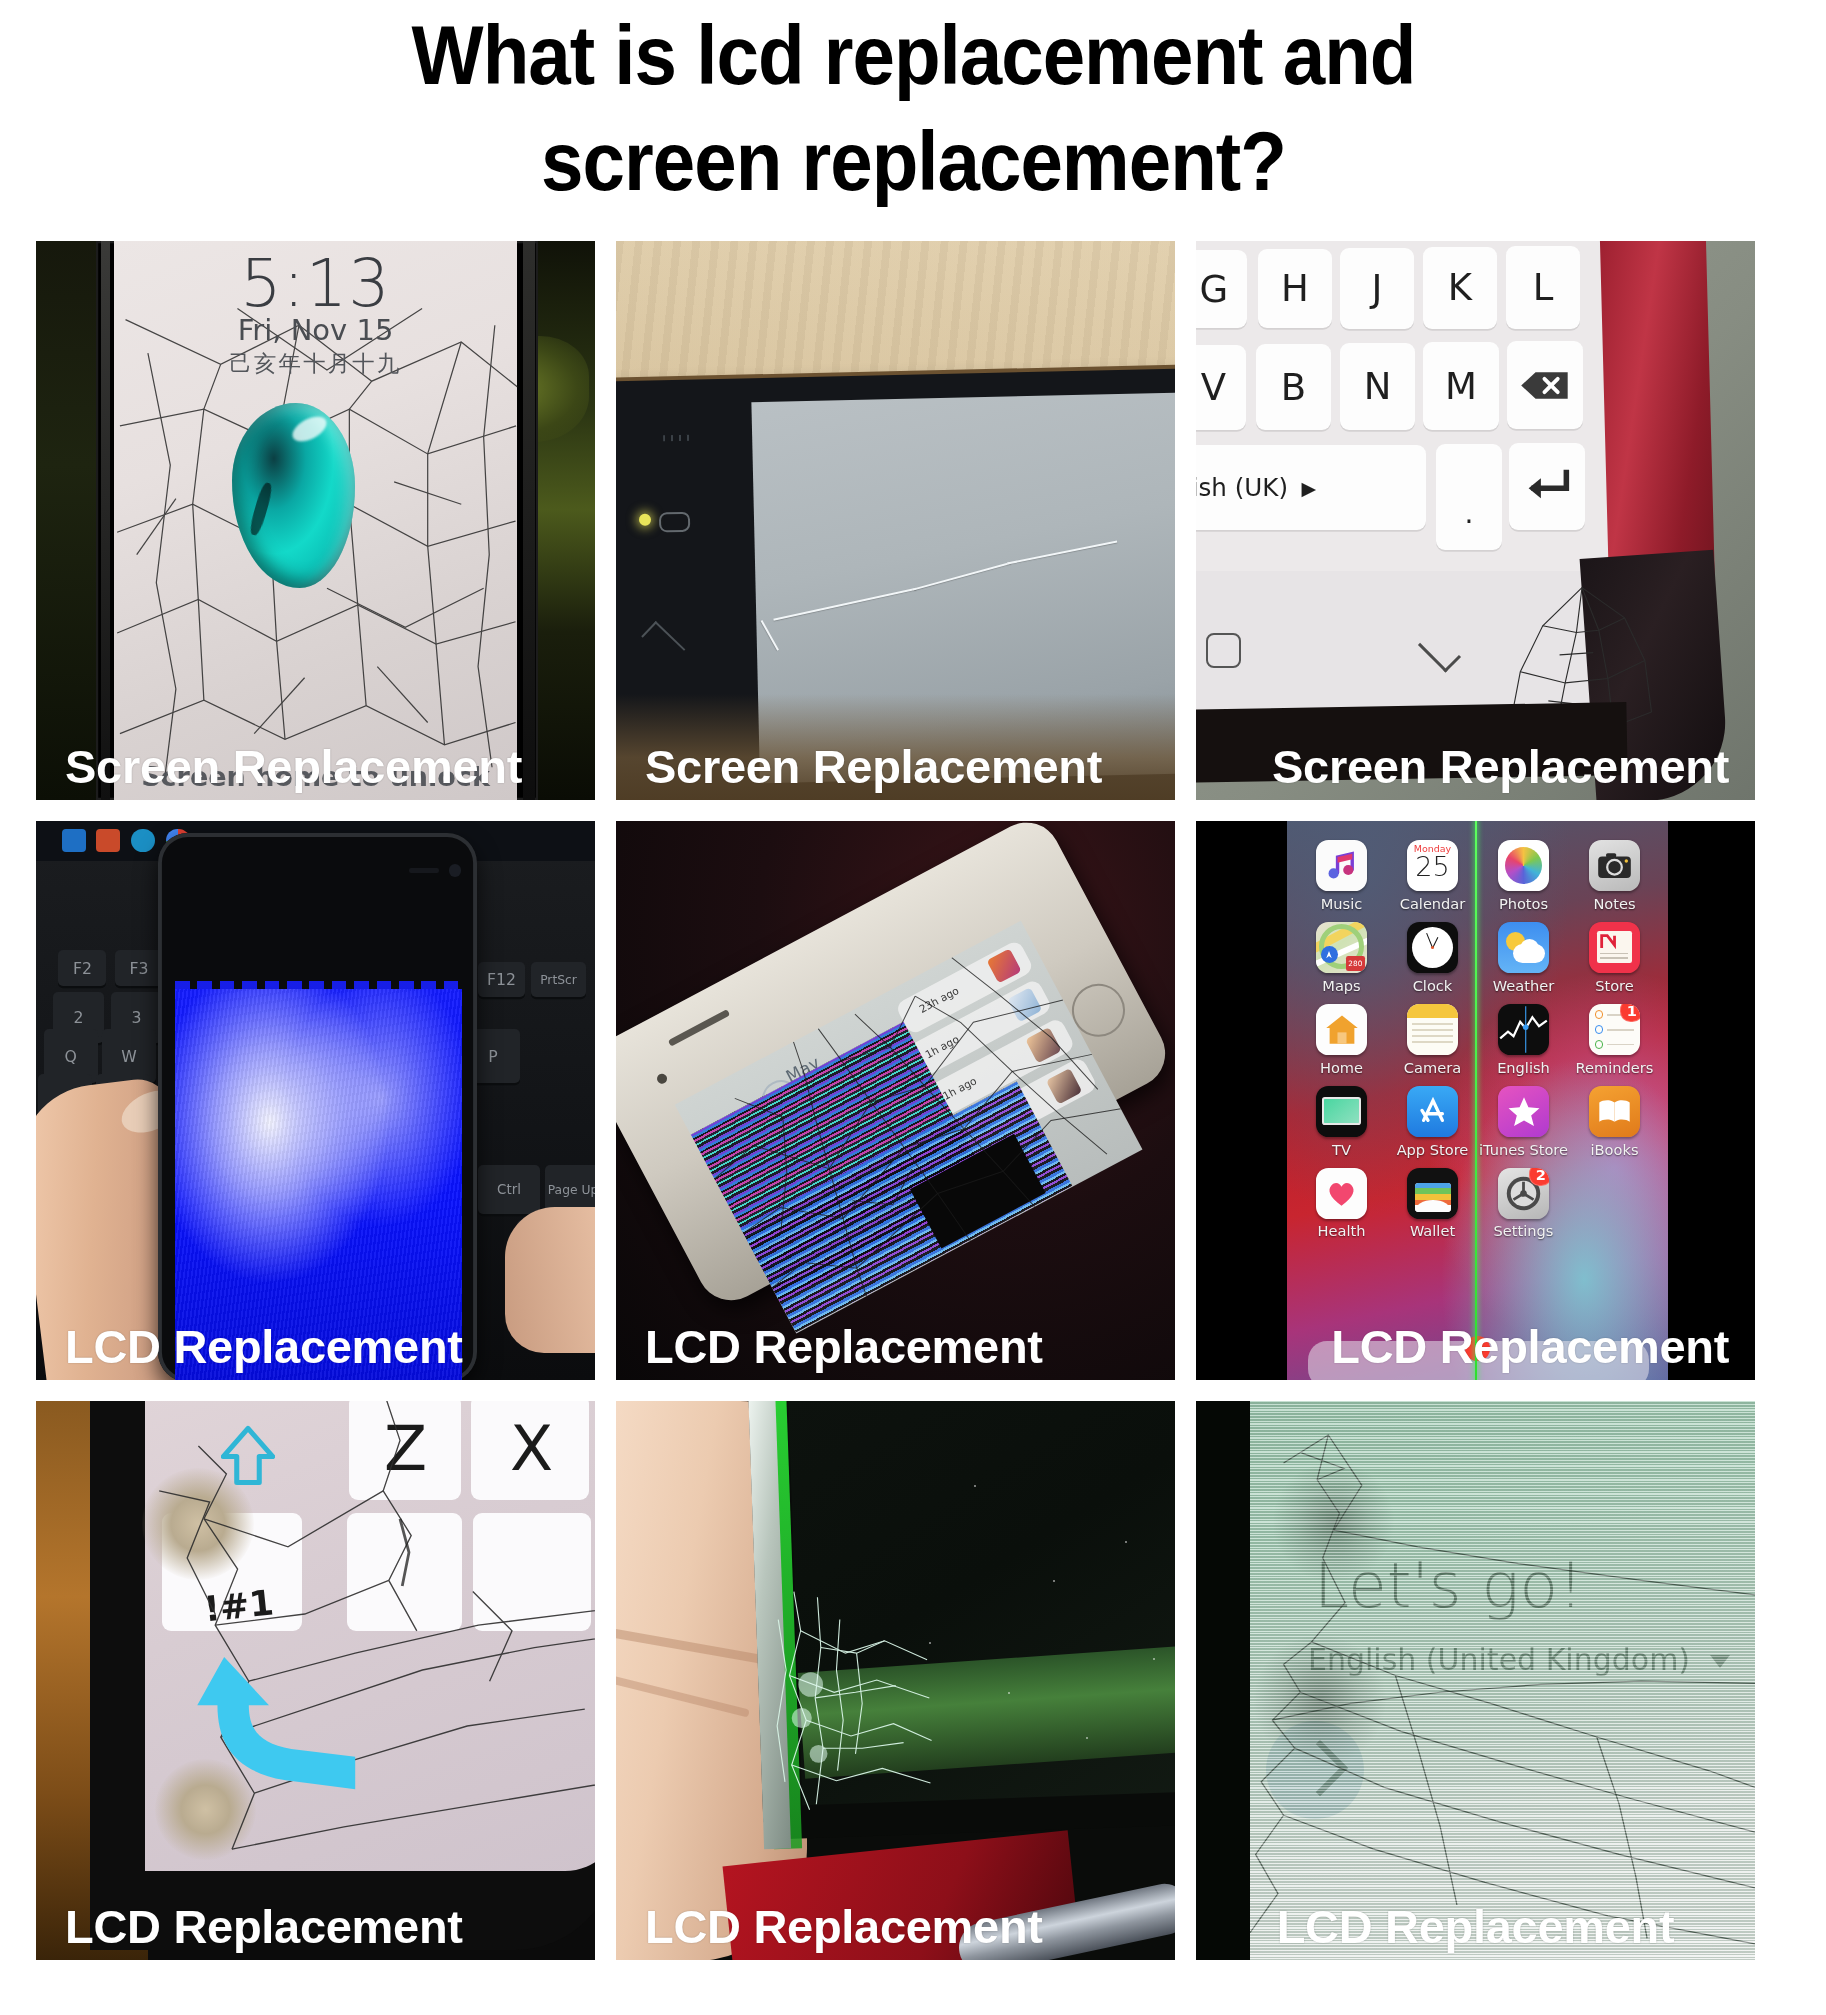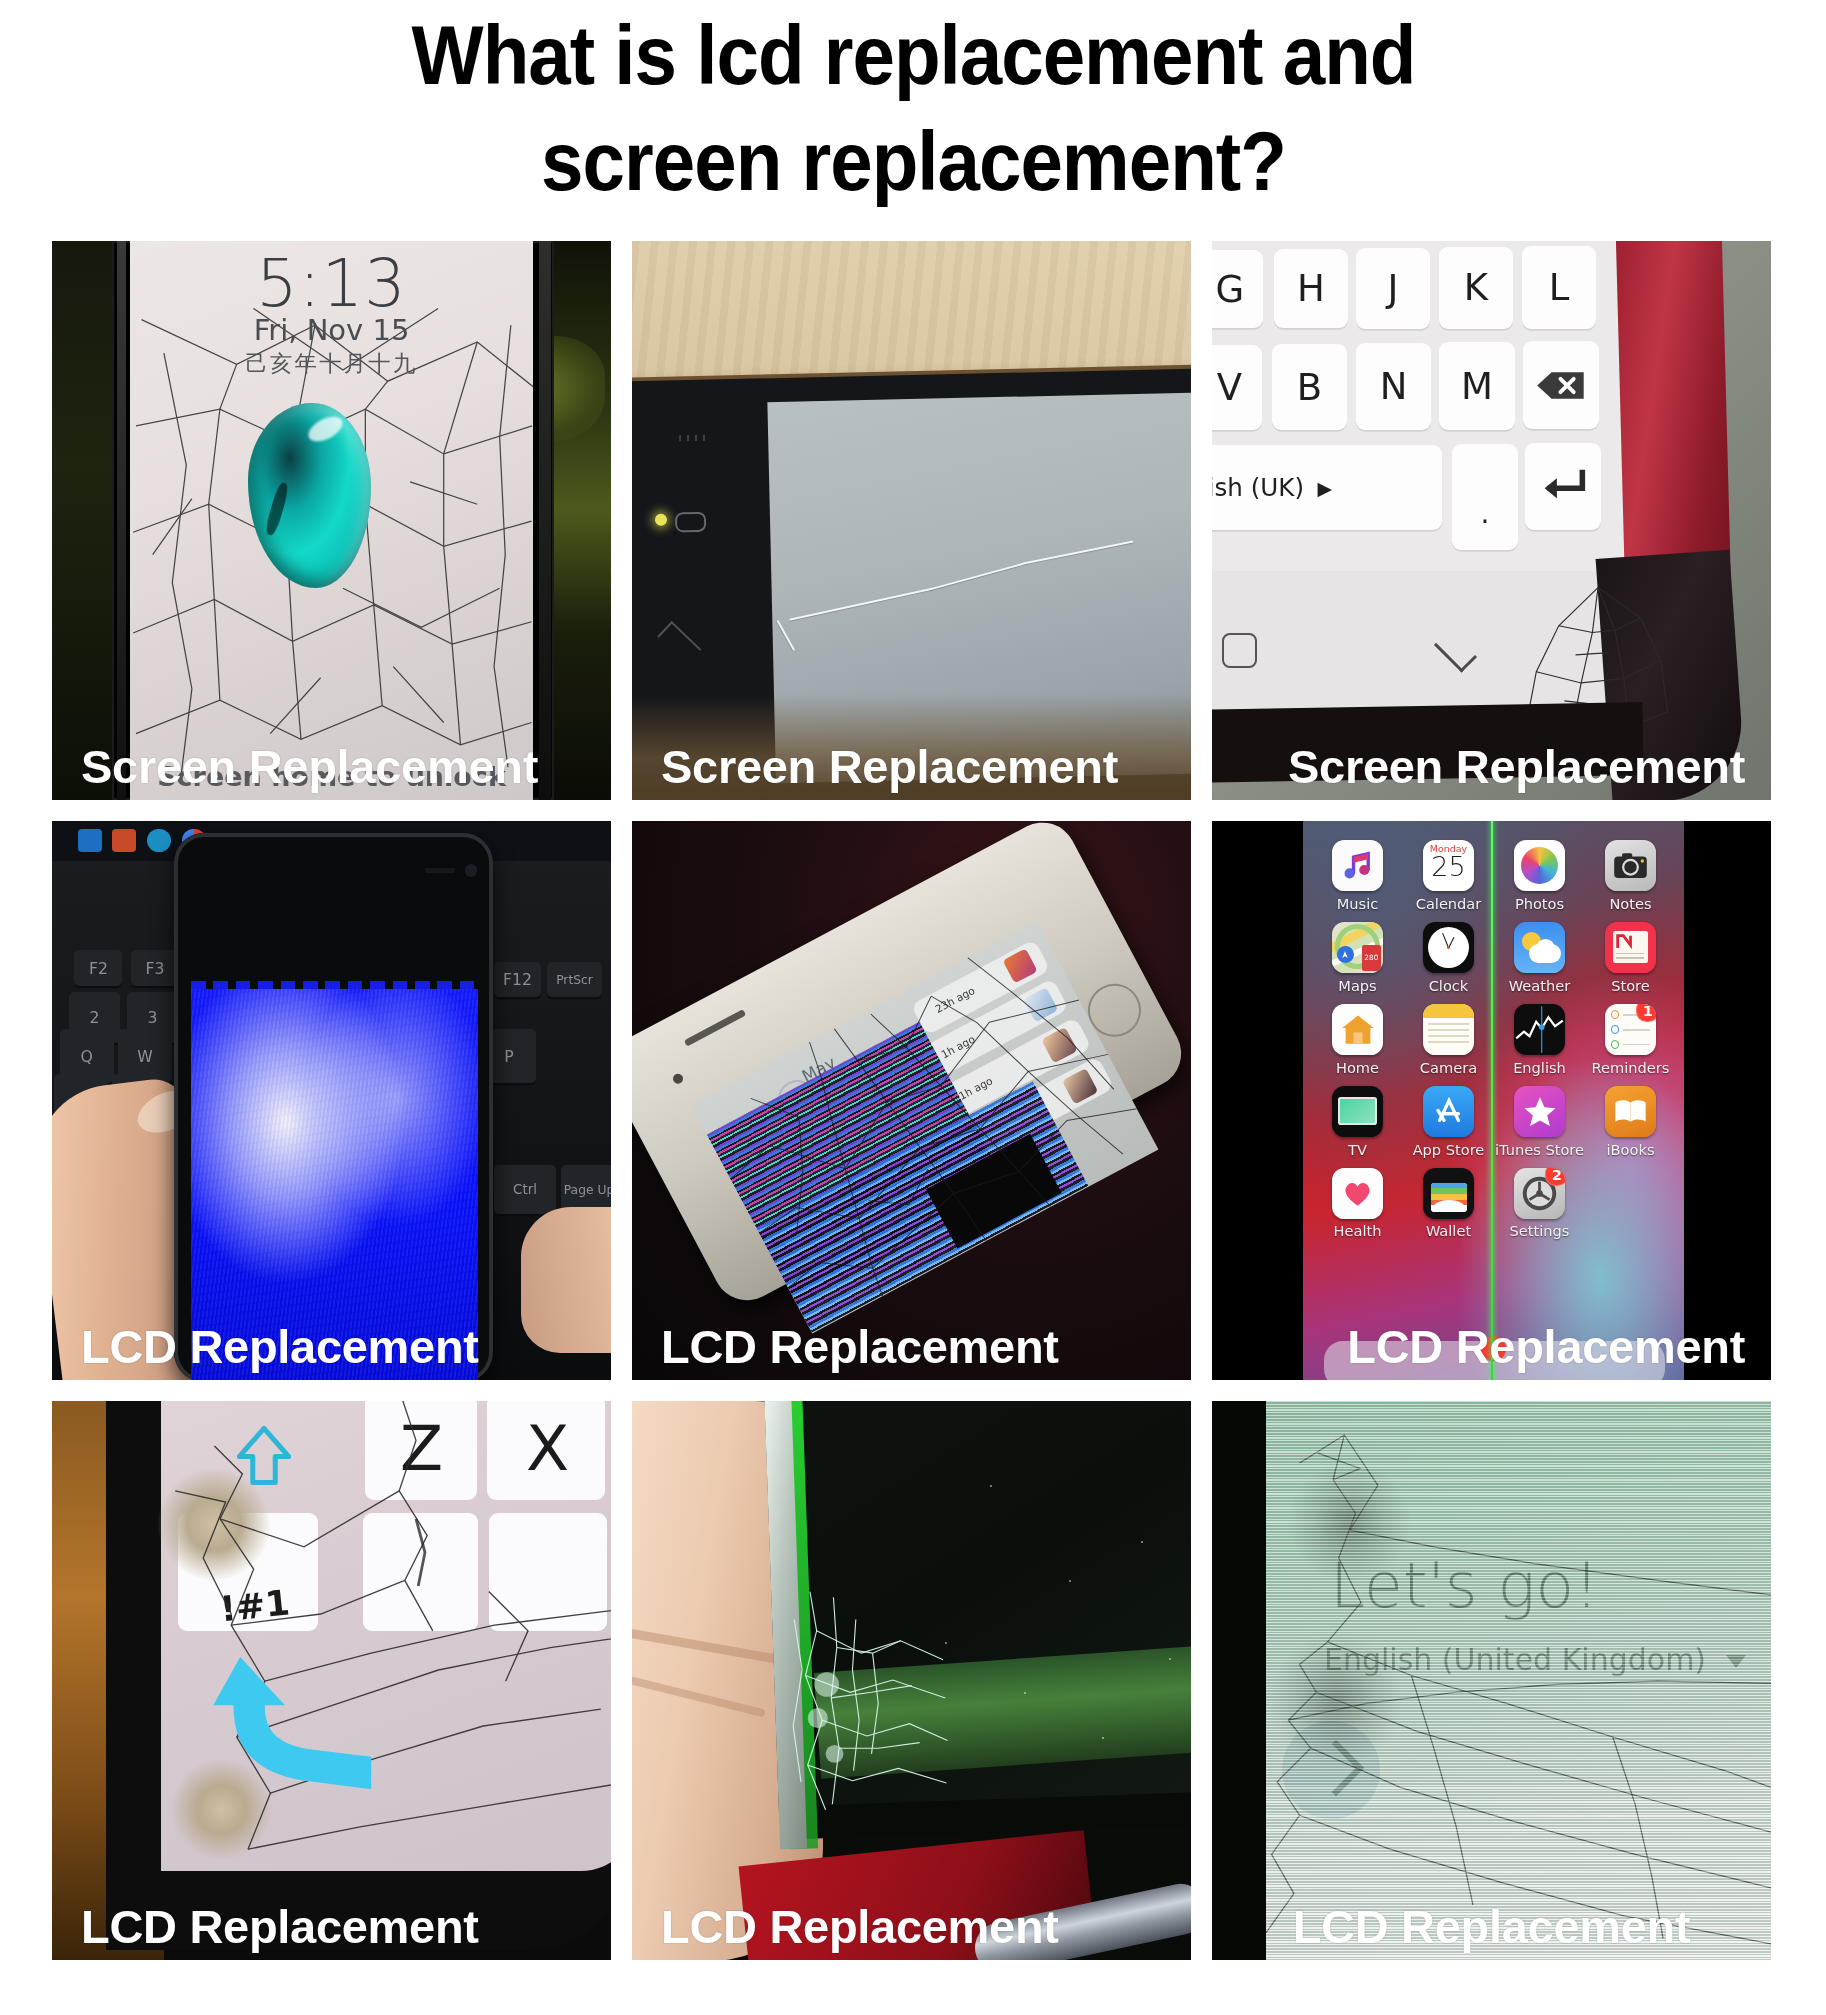"5:13" #grid { left: 52px -> 36px }
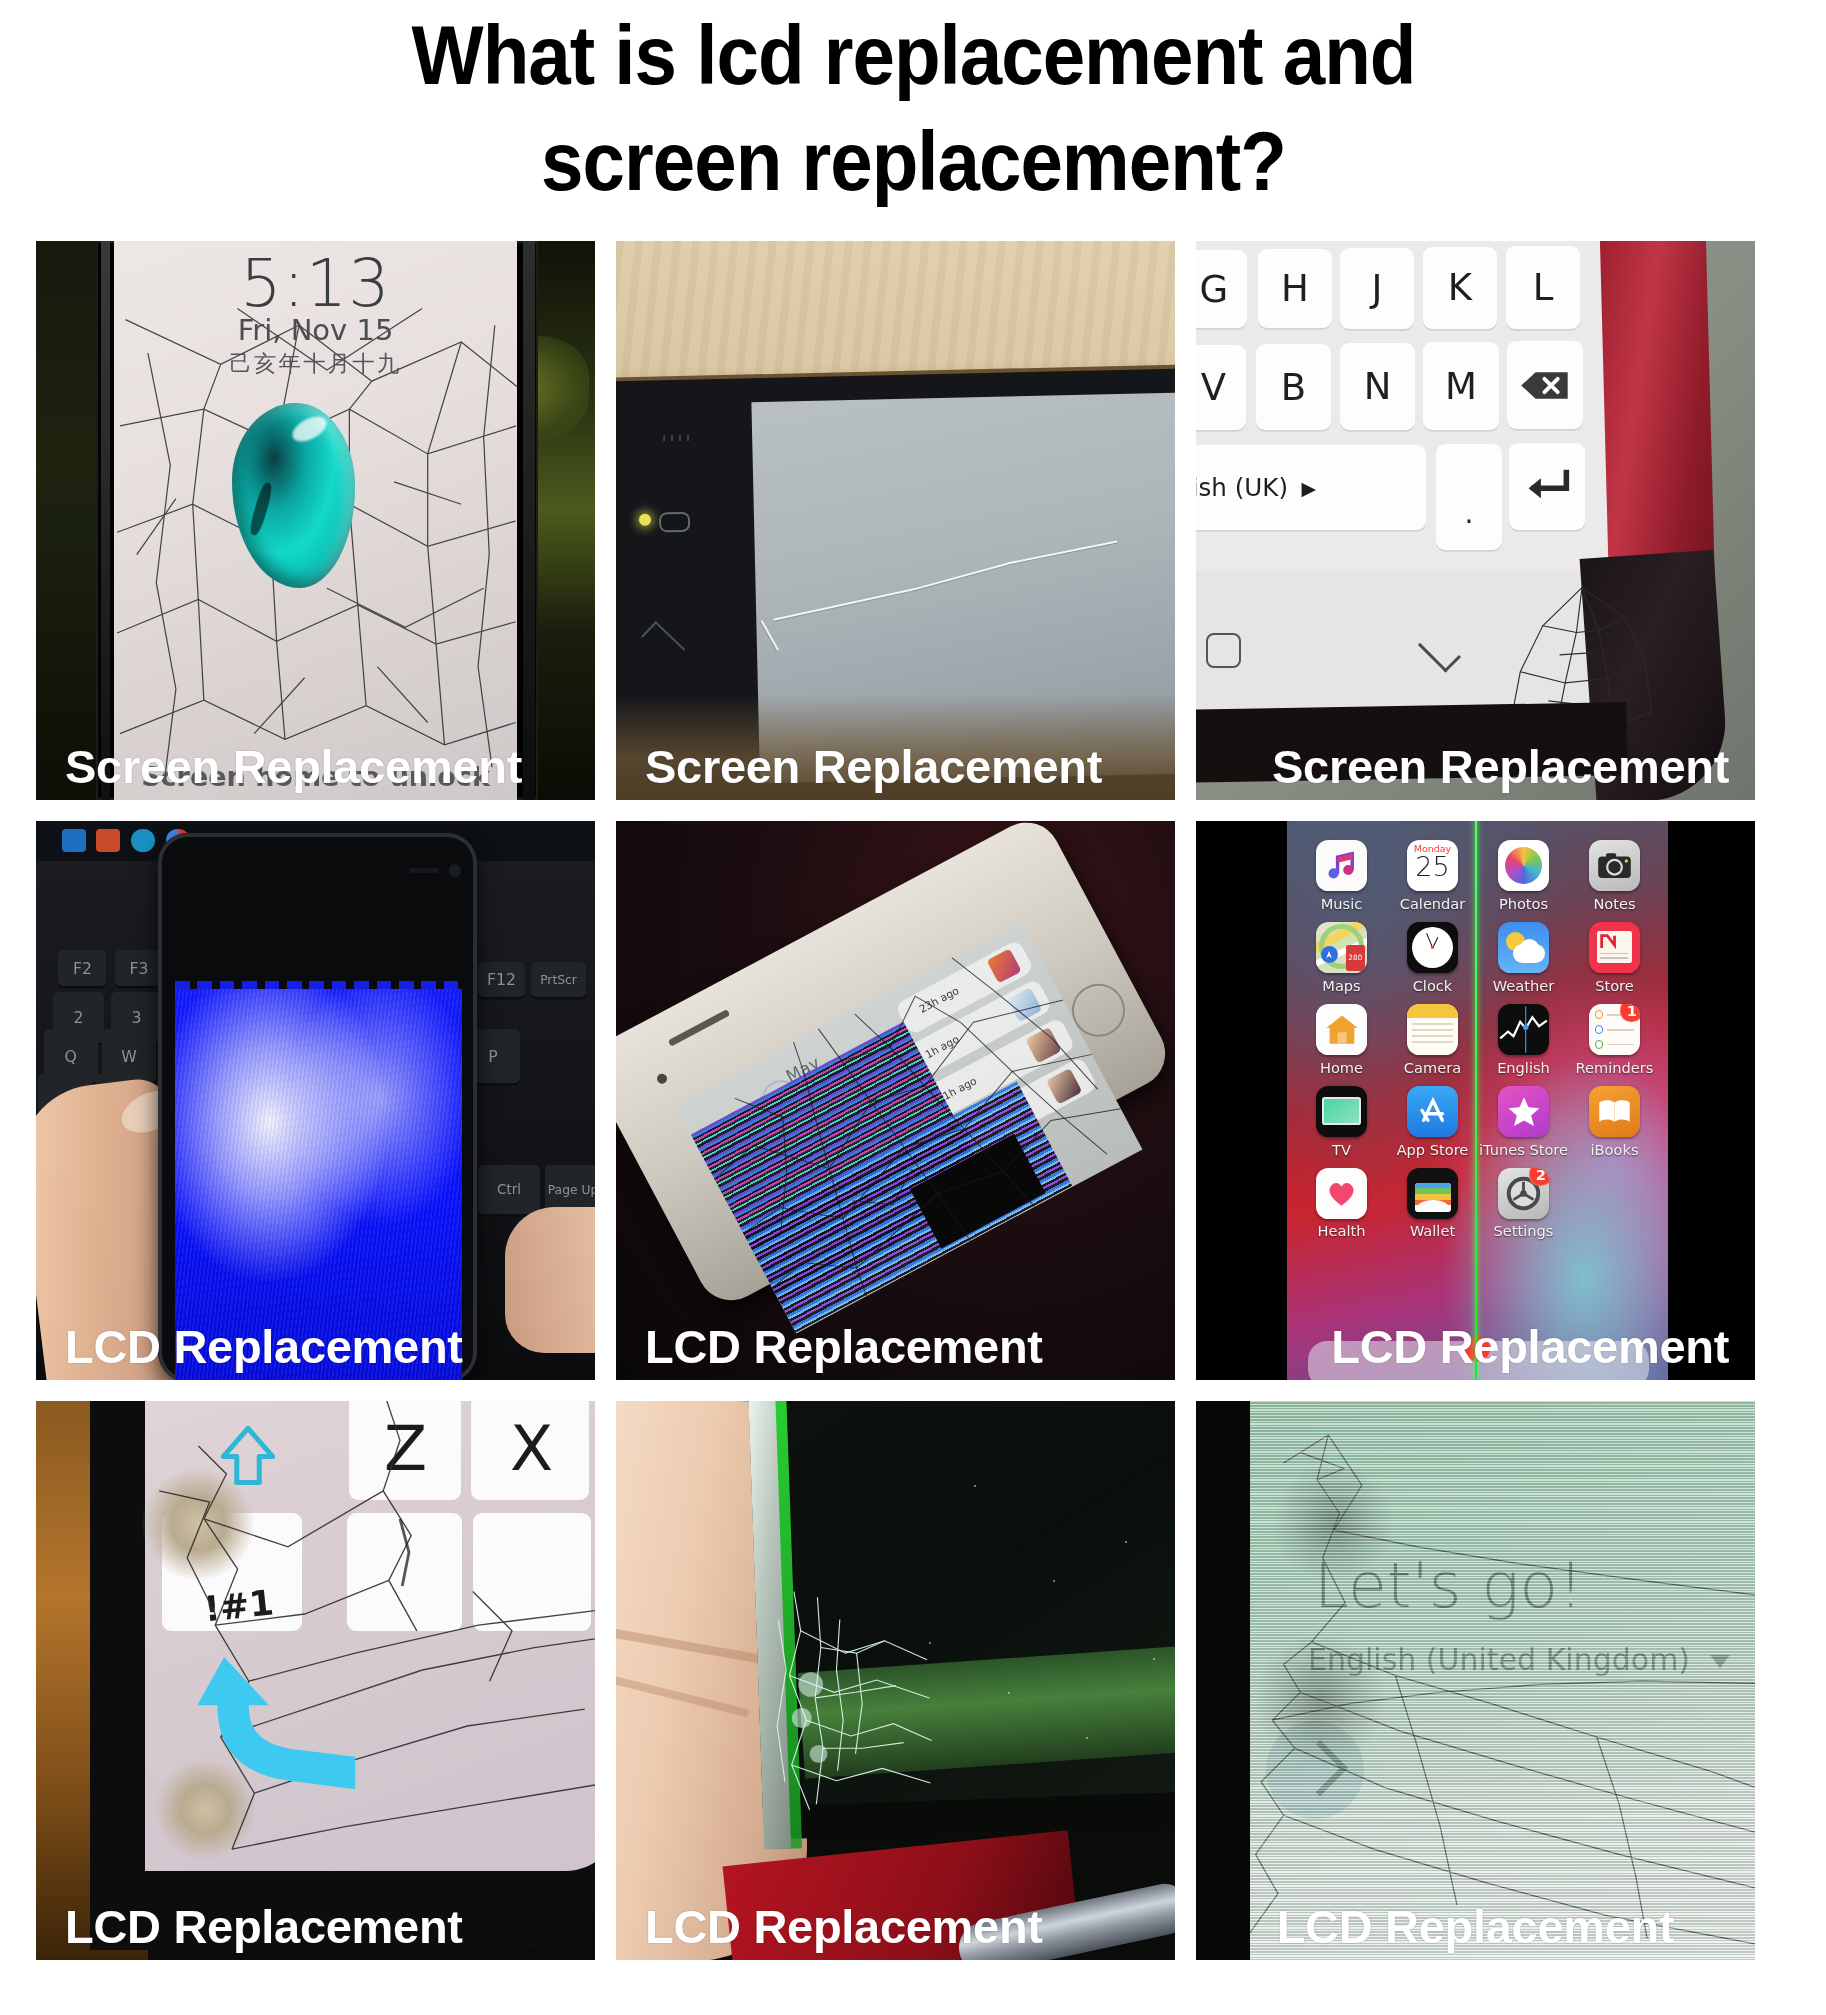"280" div { height: 26px -> 15px }
